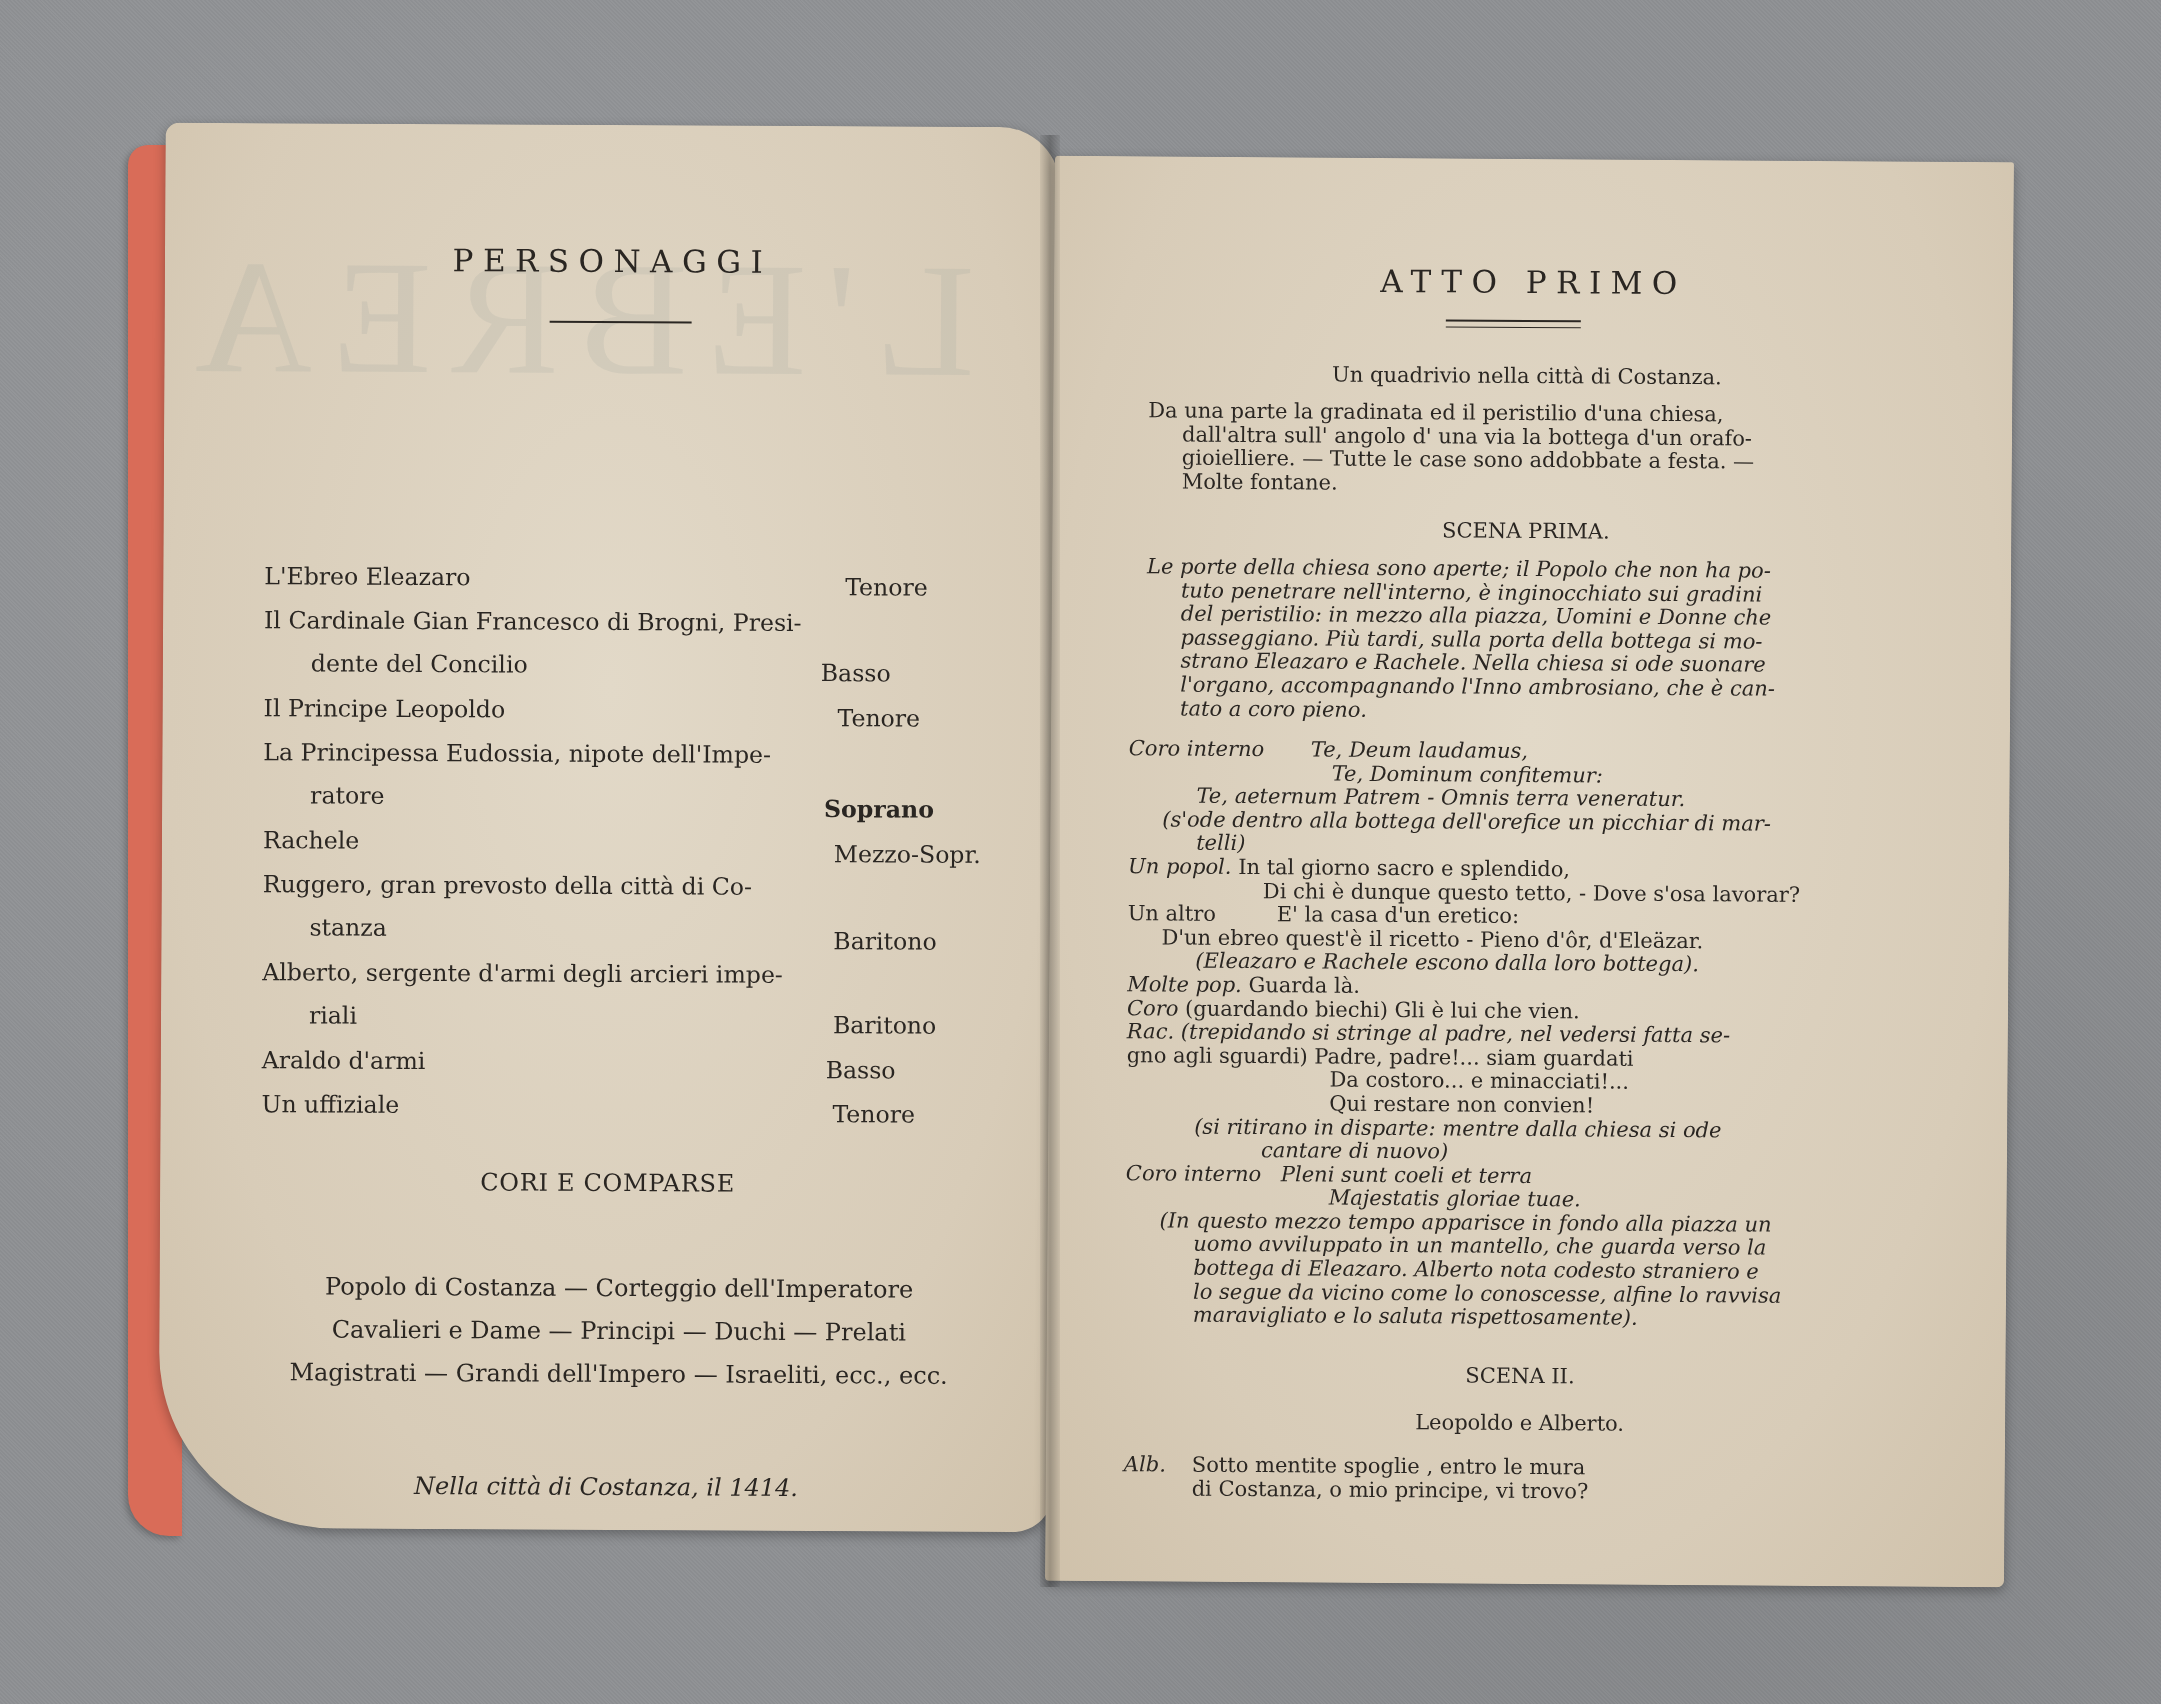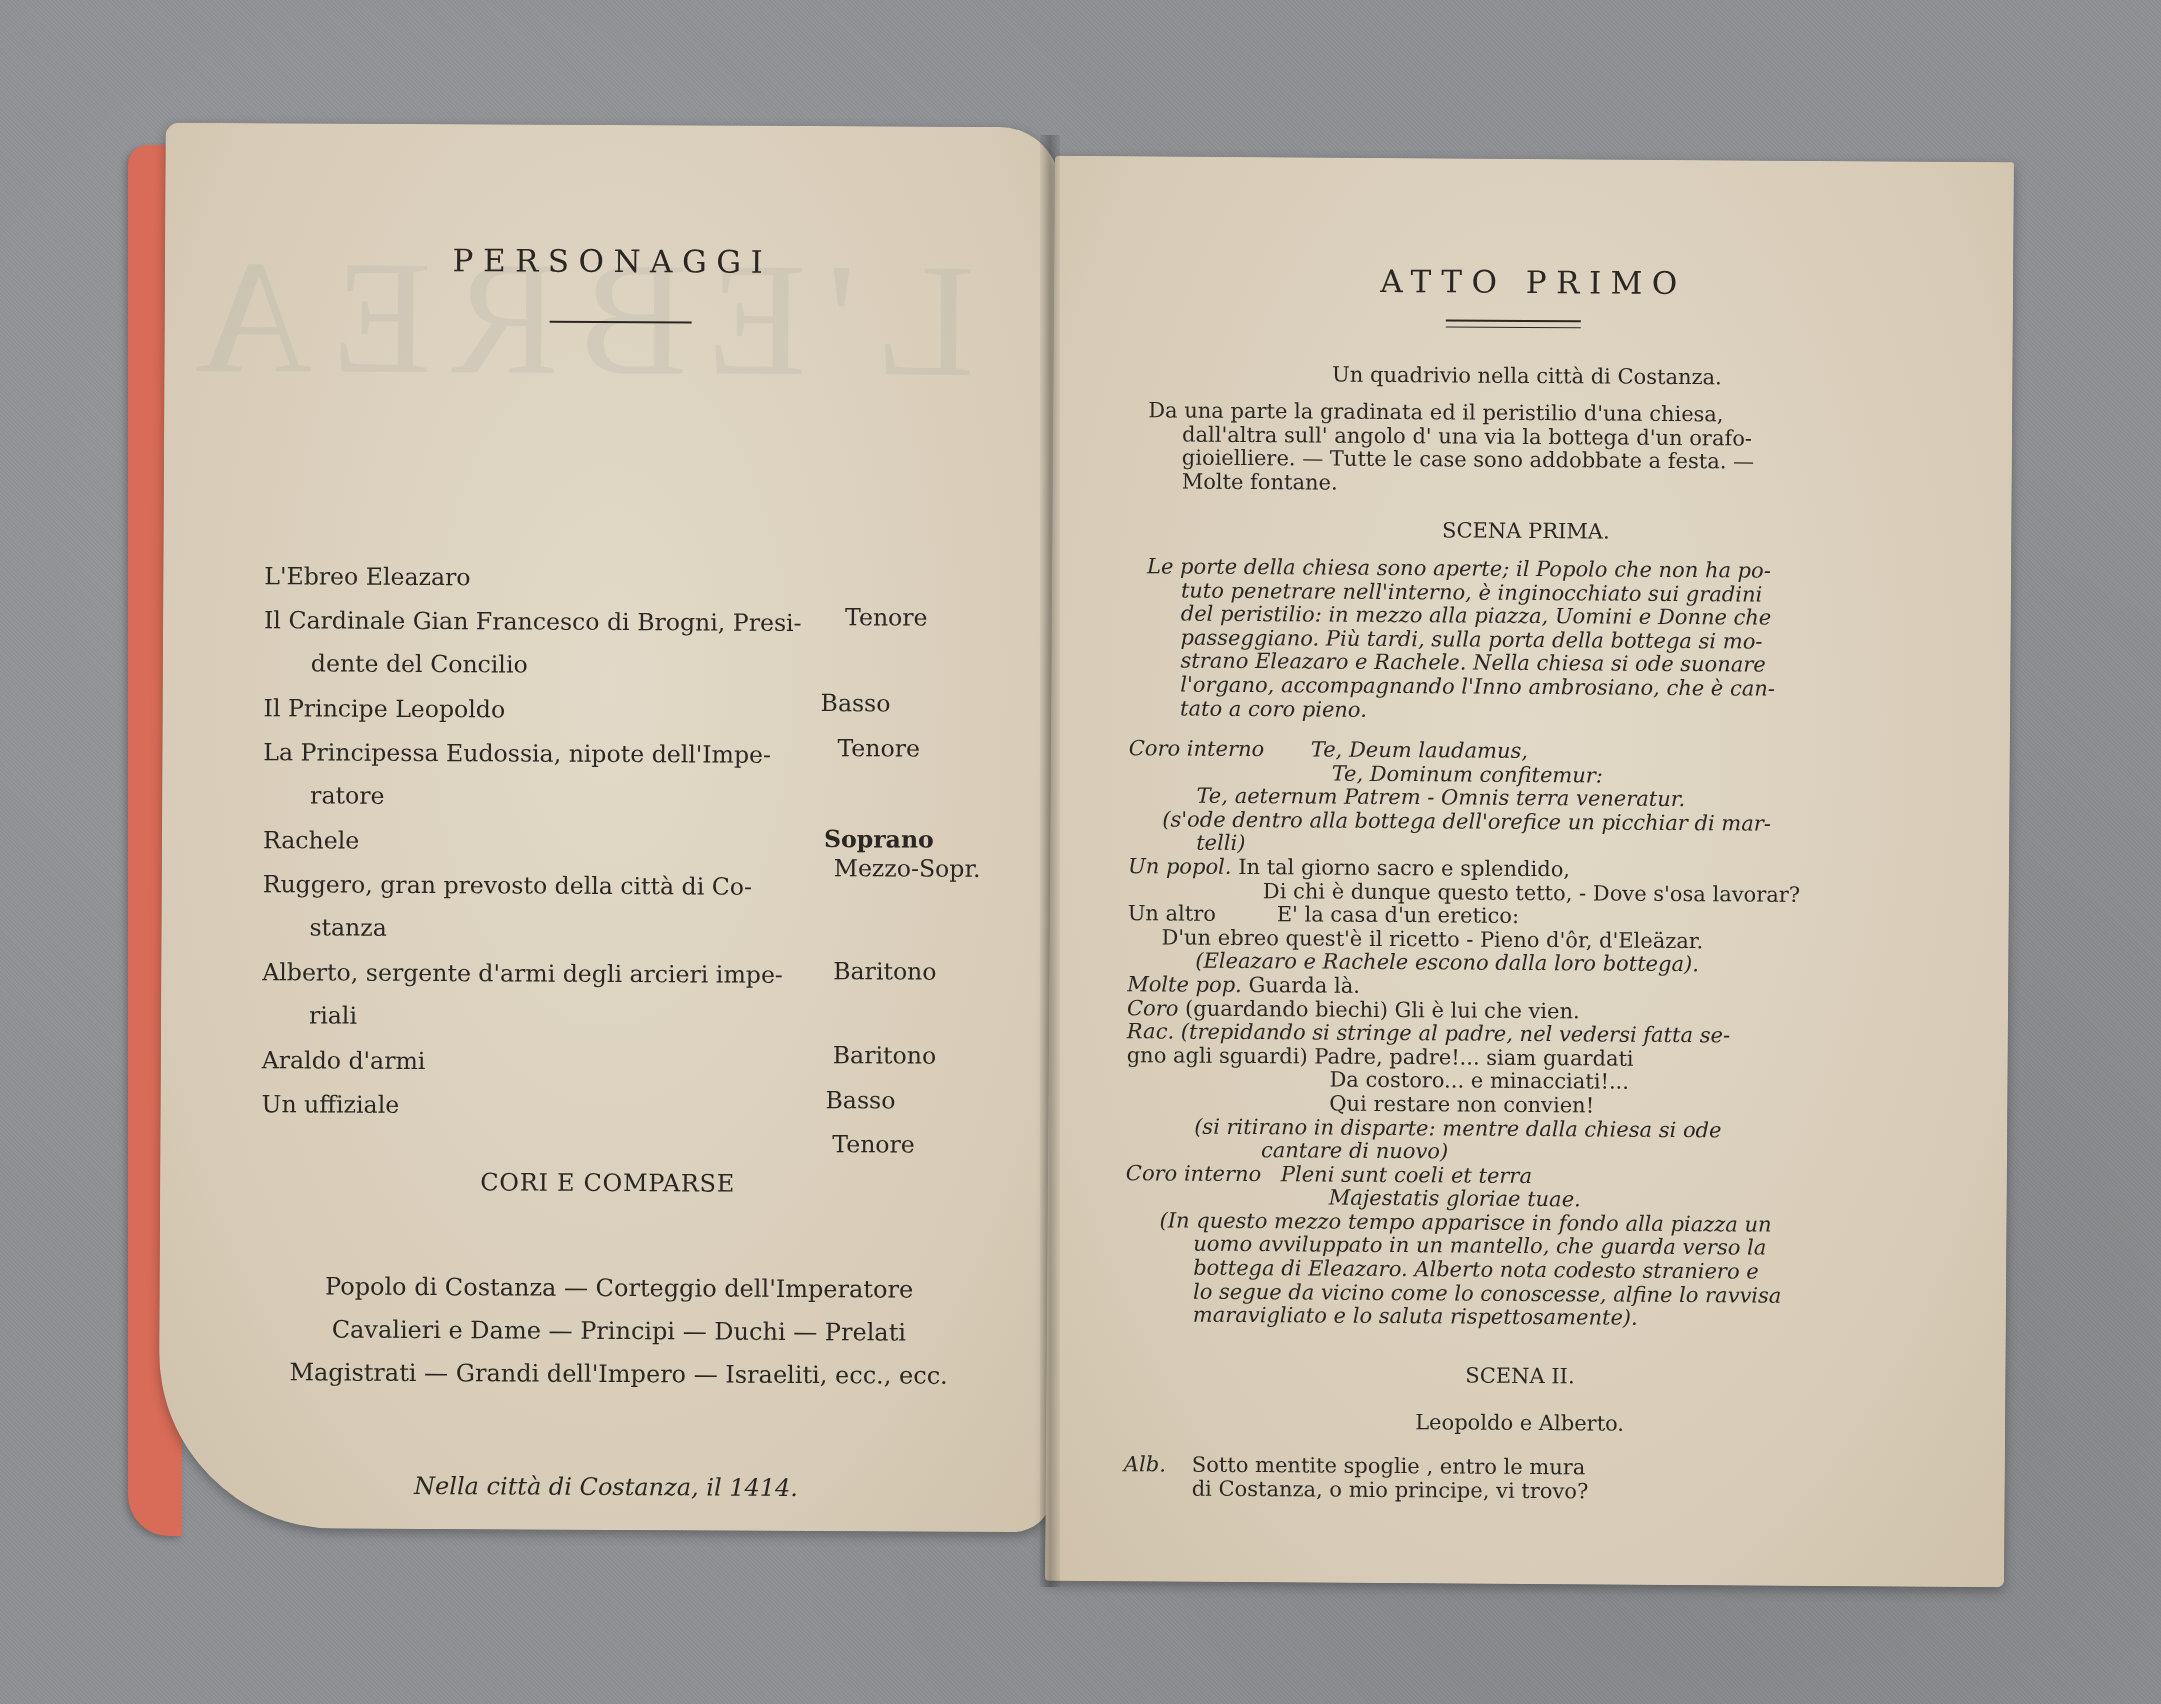"Tenore" .cast-voice { margin-top: 30px -> none }
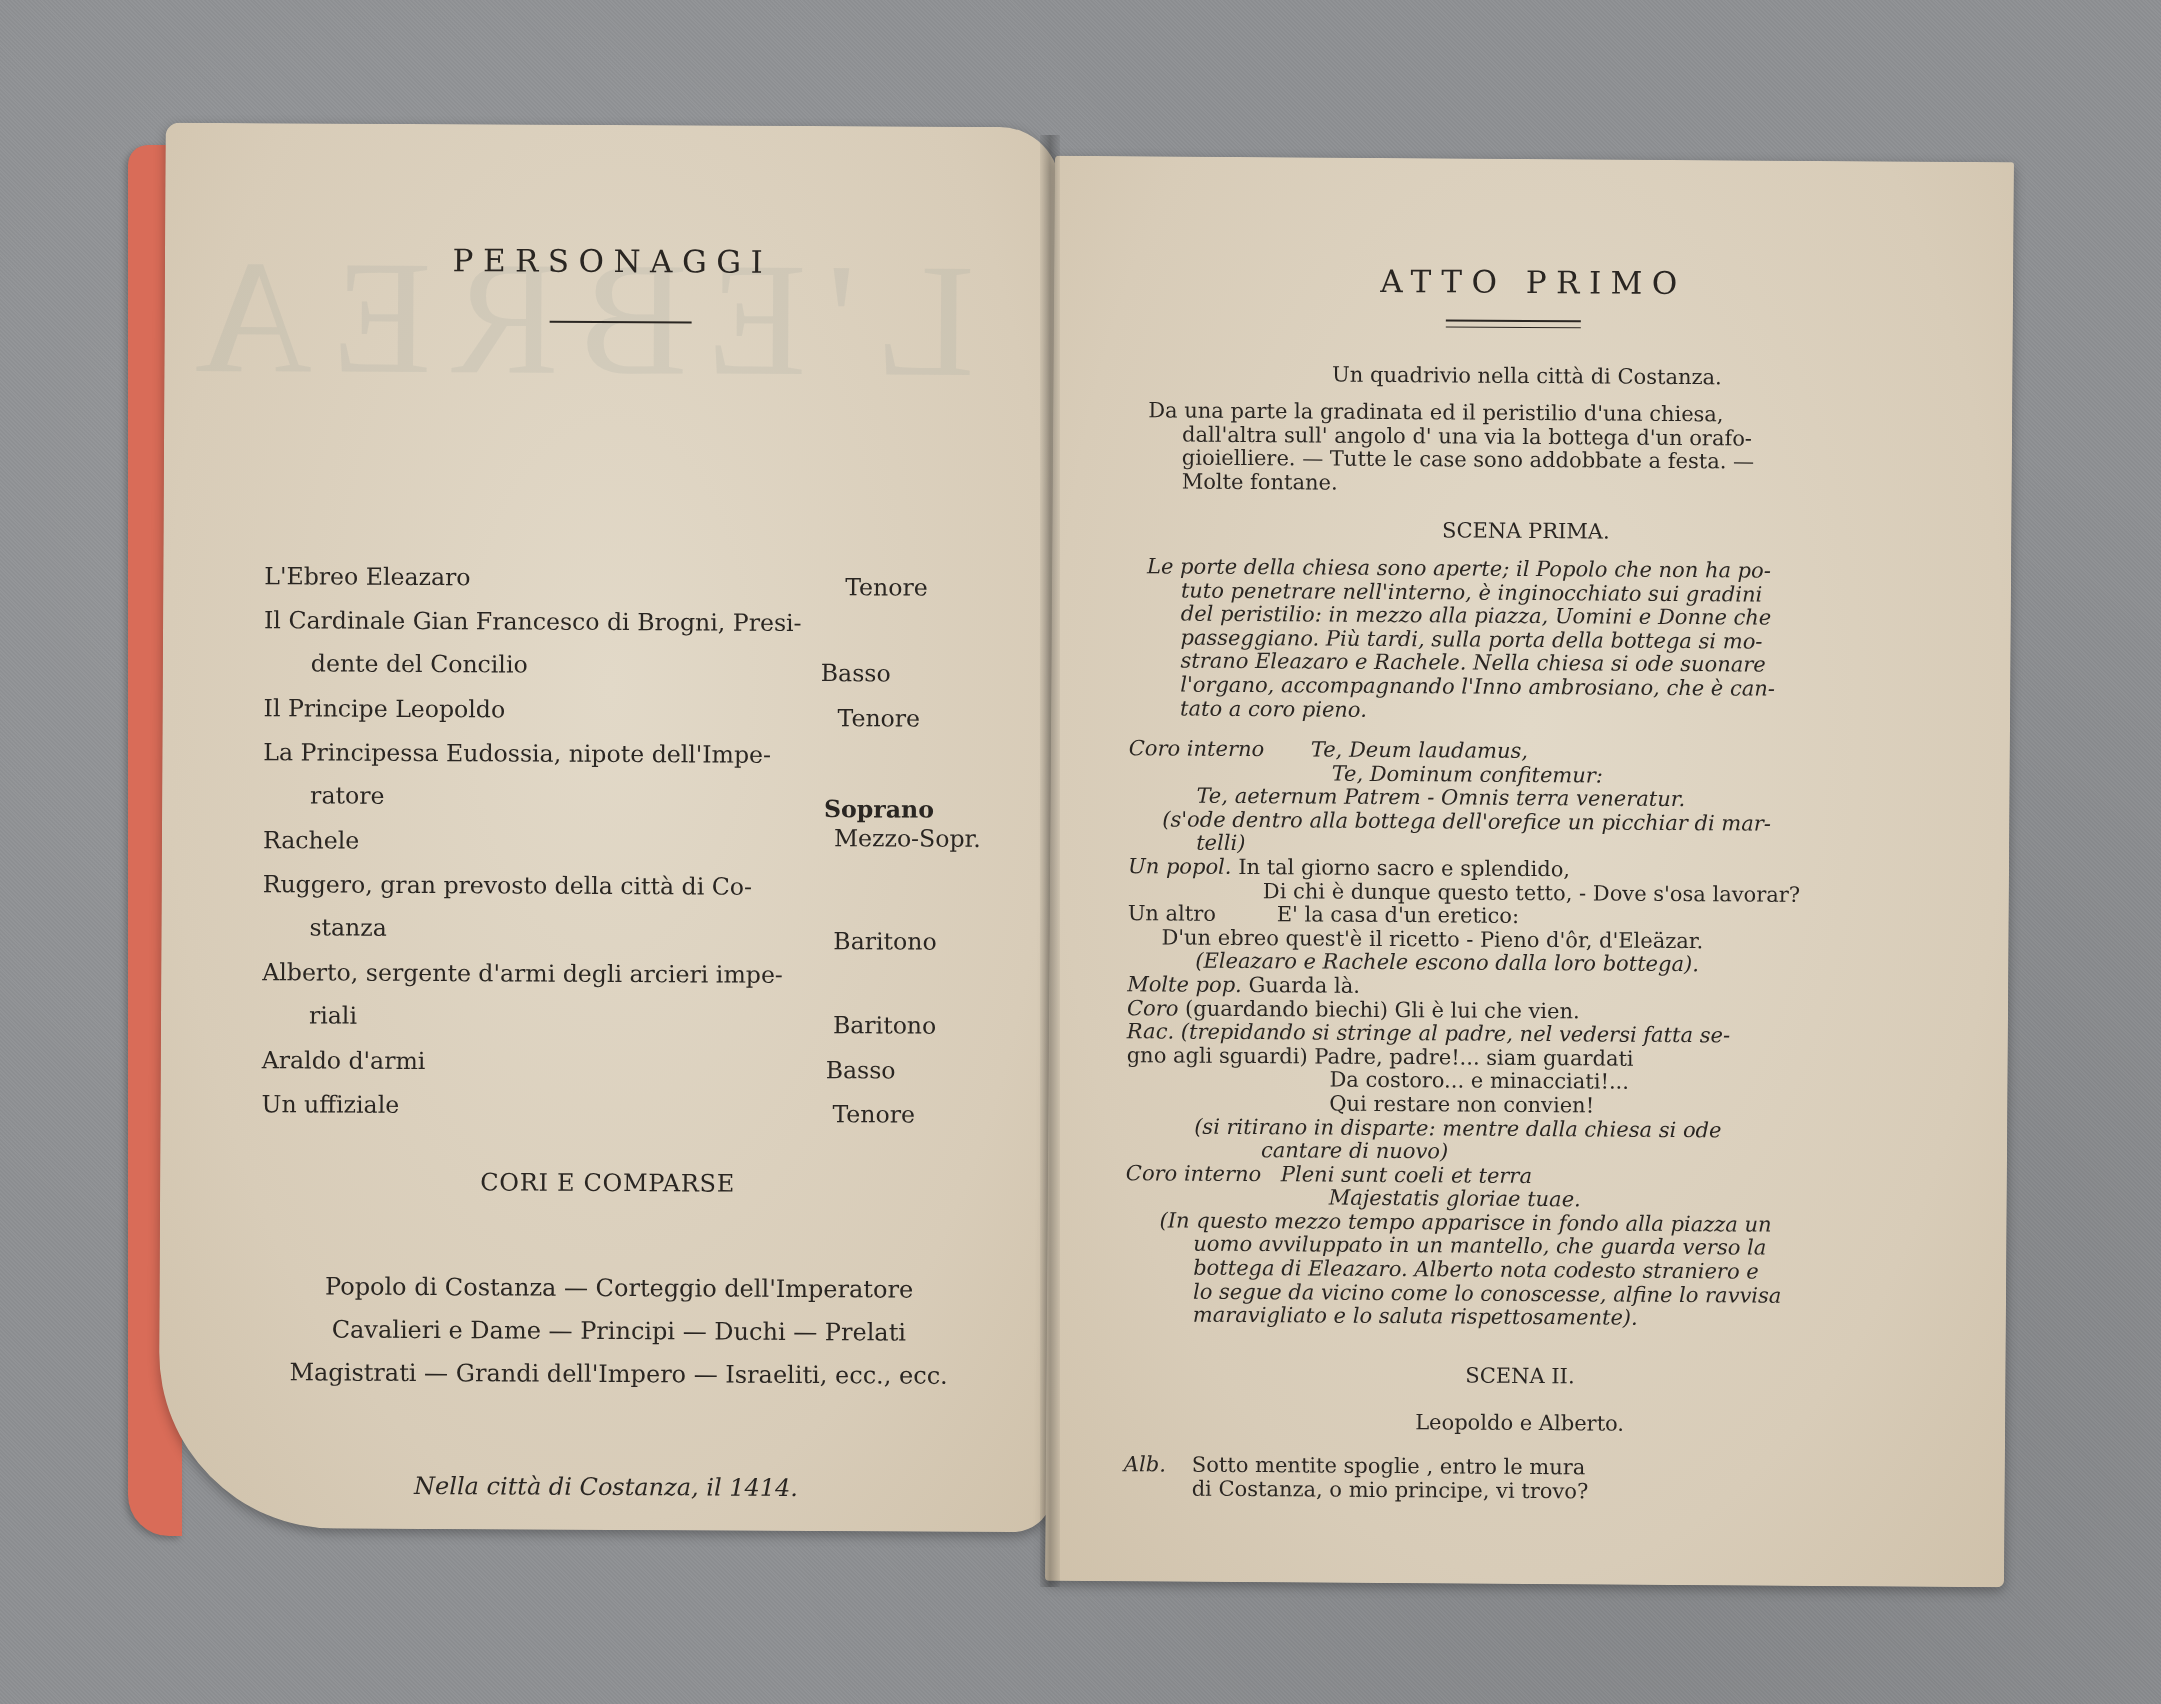"Mezzo-Sopr." span.cast-voice { top: 2px -> 18px }
